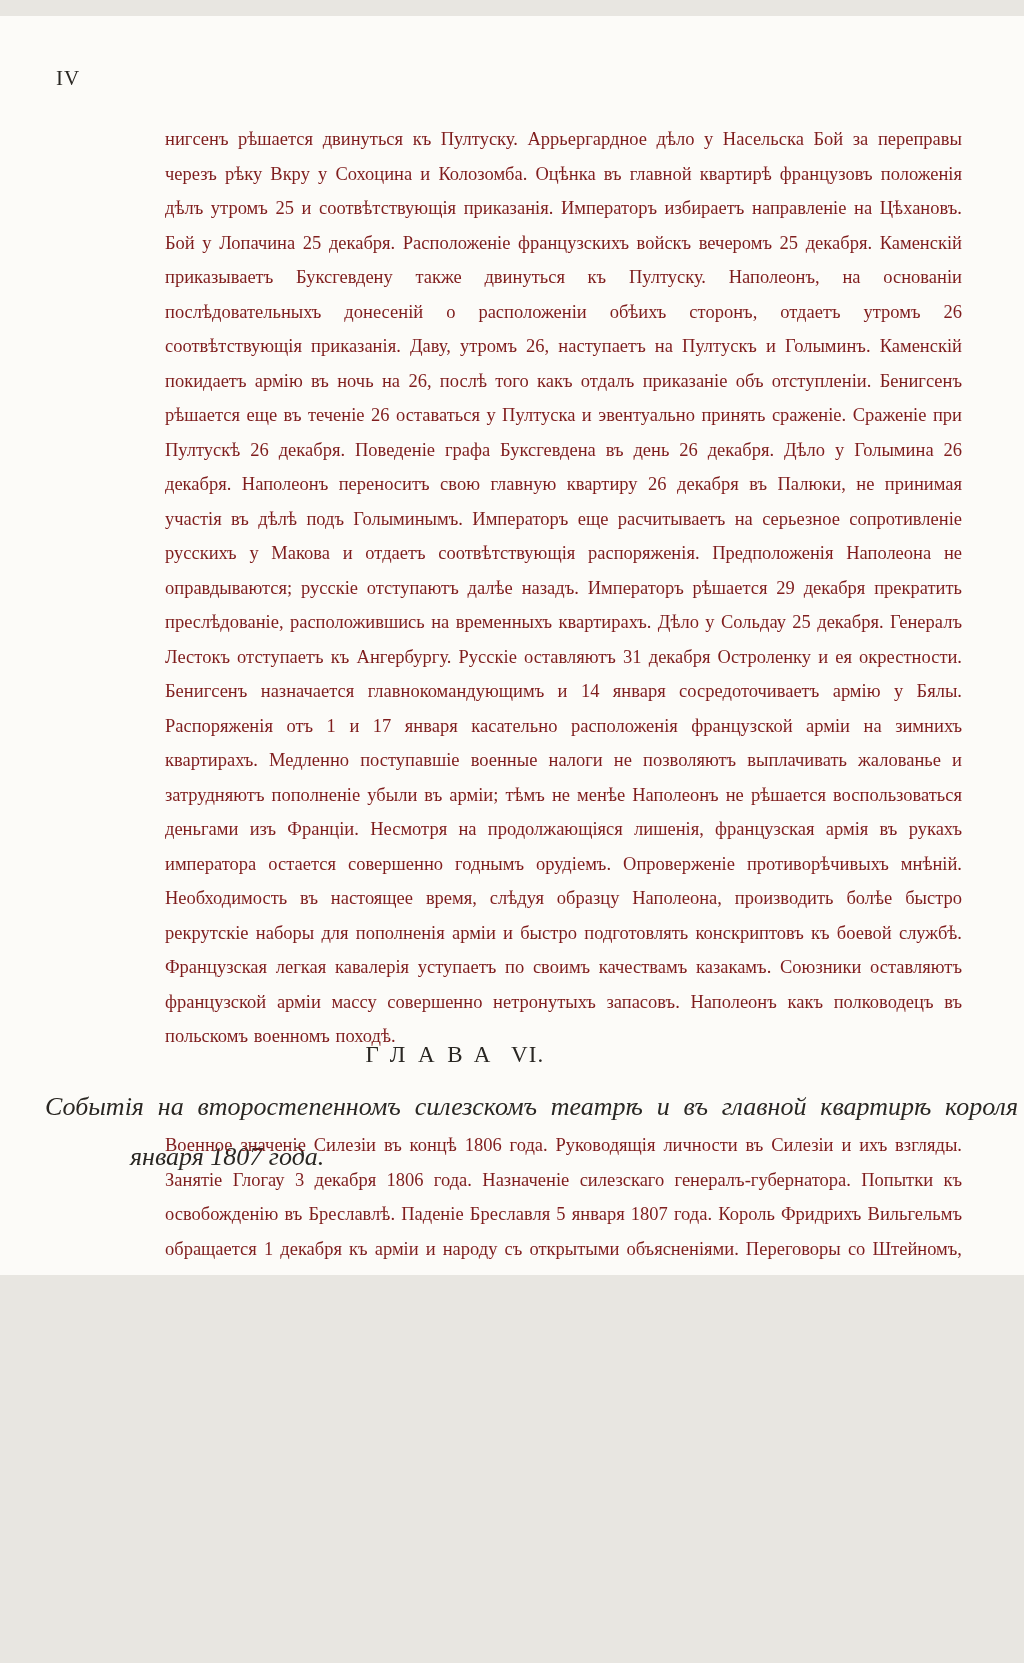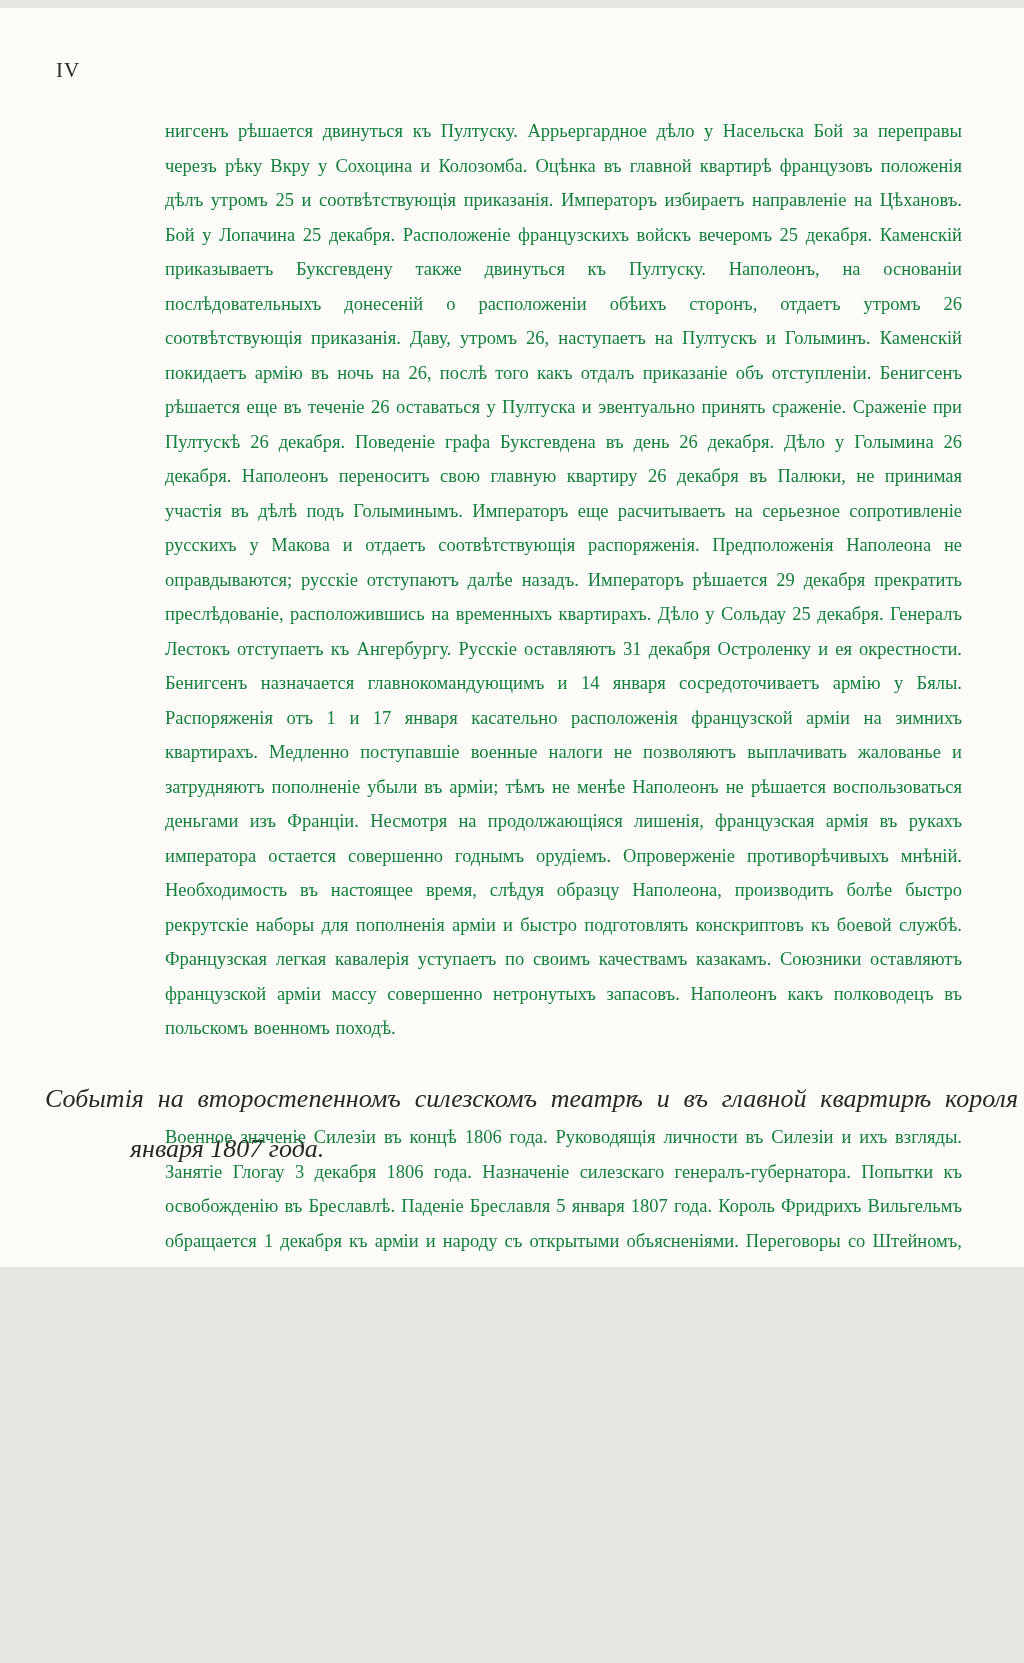"IV" #page { margin: 8px auto -> 16px auto }
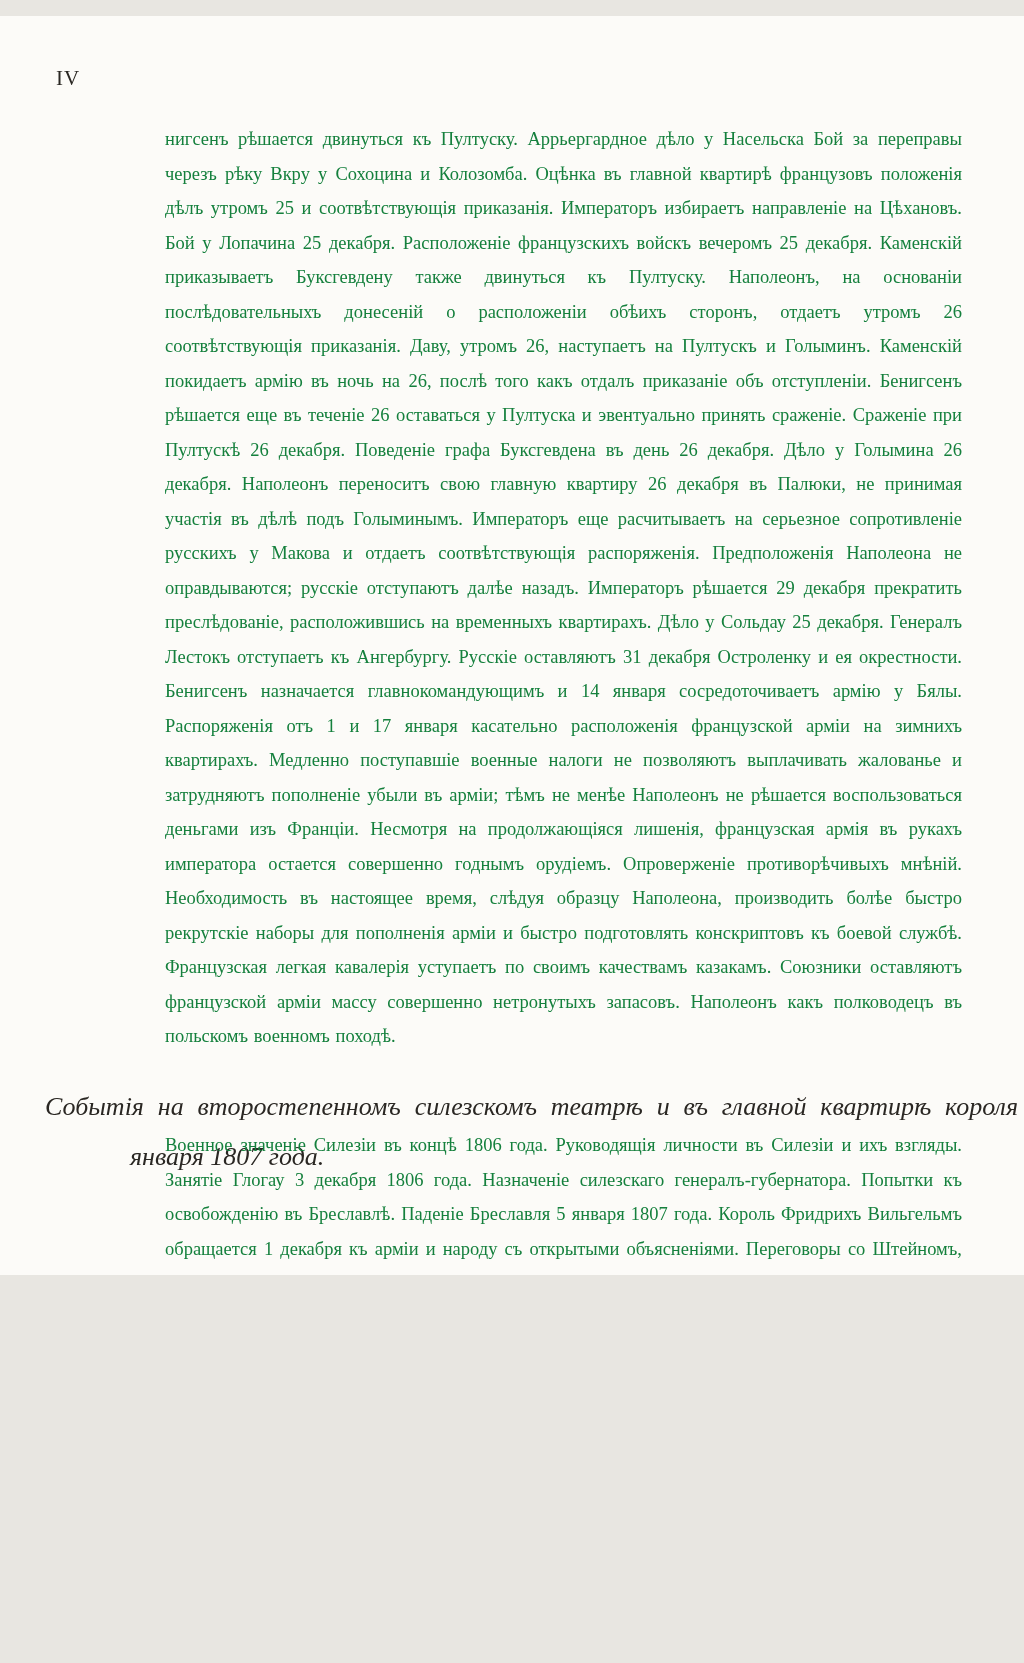"нигсенъ рѣшается двинуться къ Пултуску." .summary { color: #15803d -> #7f1d1d }
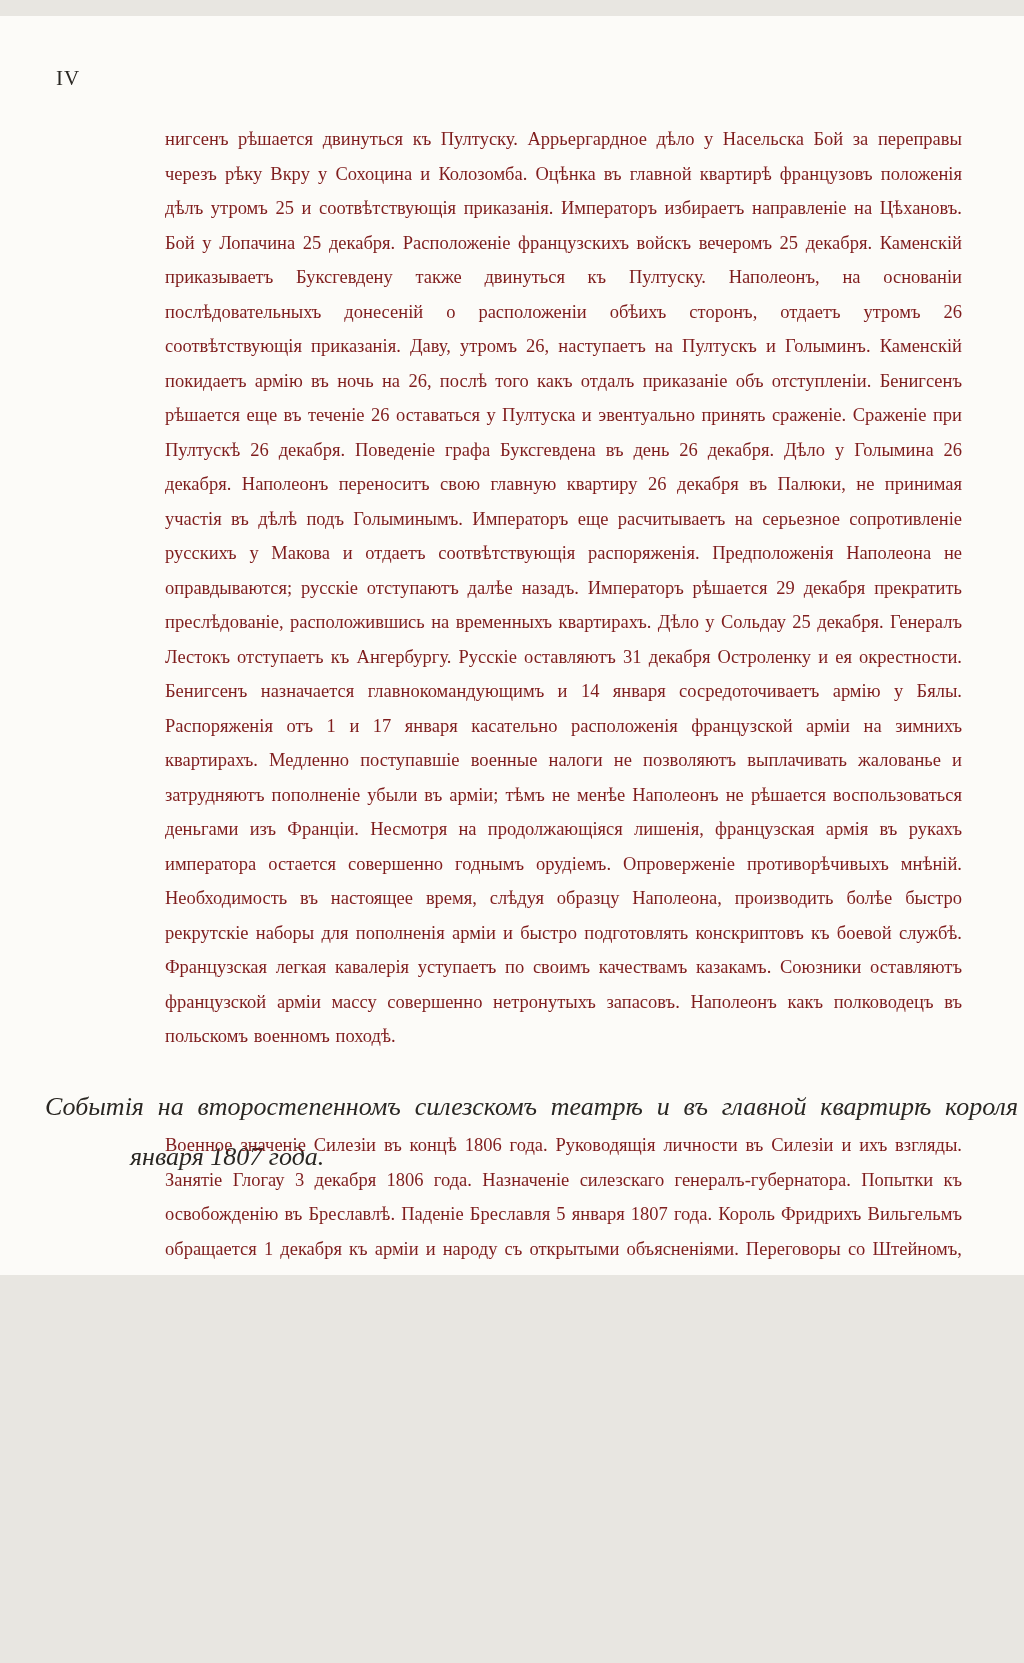"ГЛАВА VI." div.chapter-heading { html: none -> <div> <span>ГЛАВА</span><span>VI.</span> </div> }
